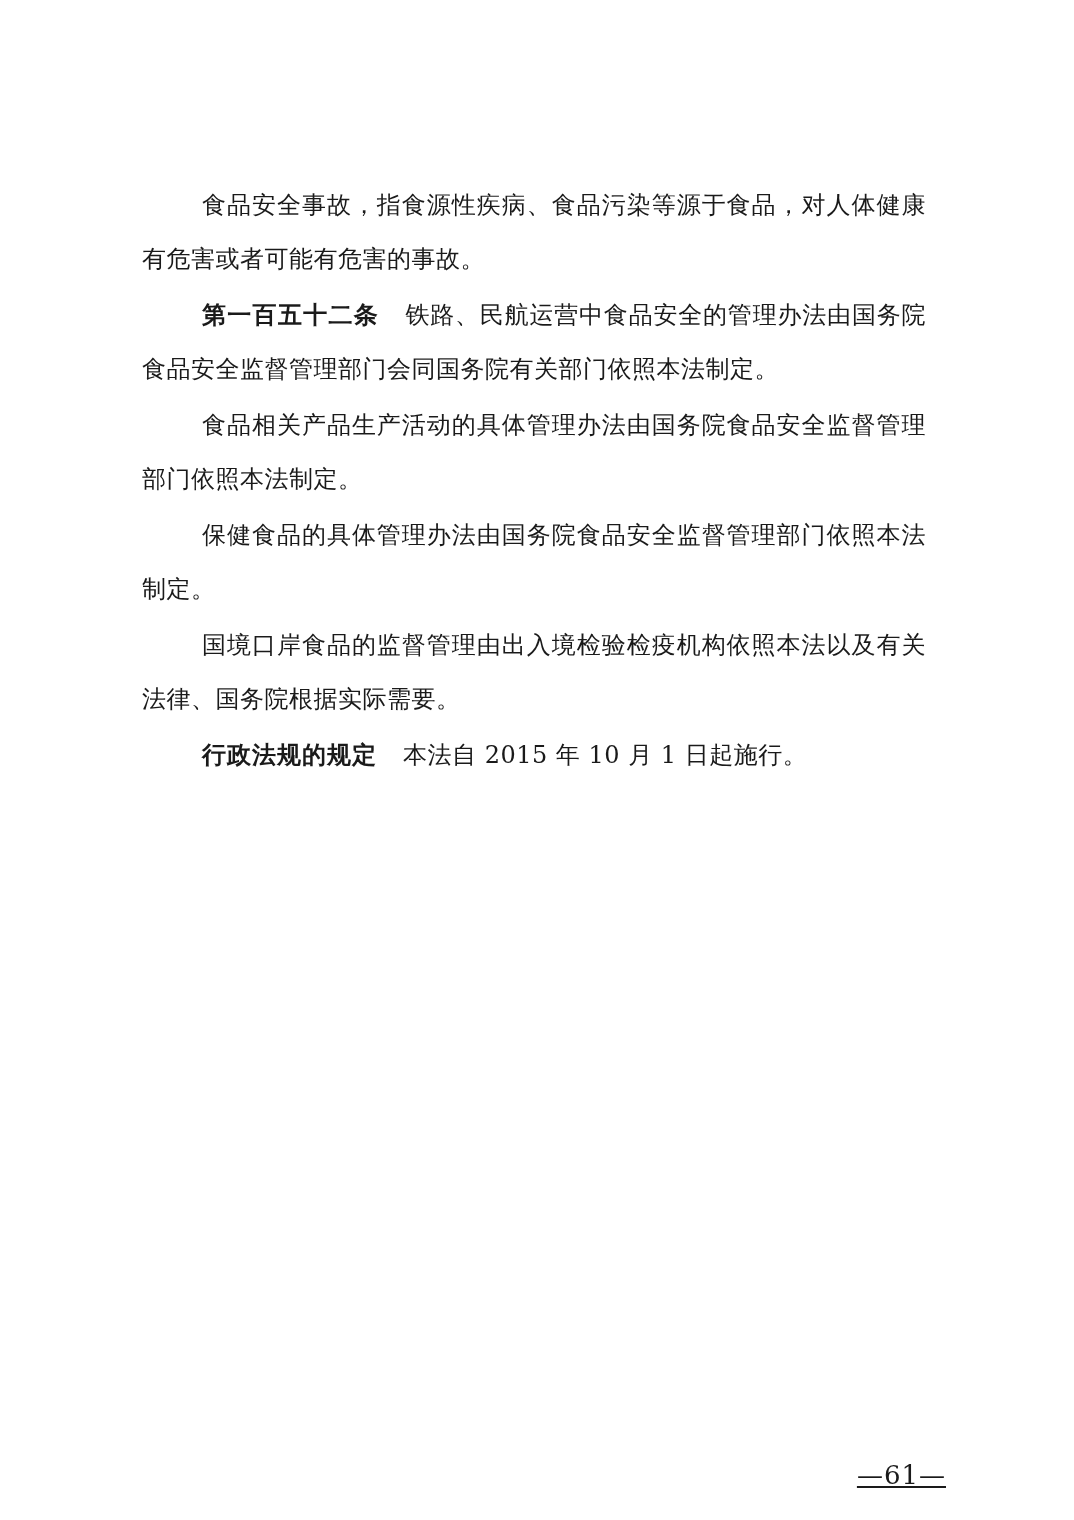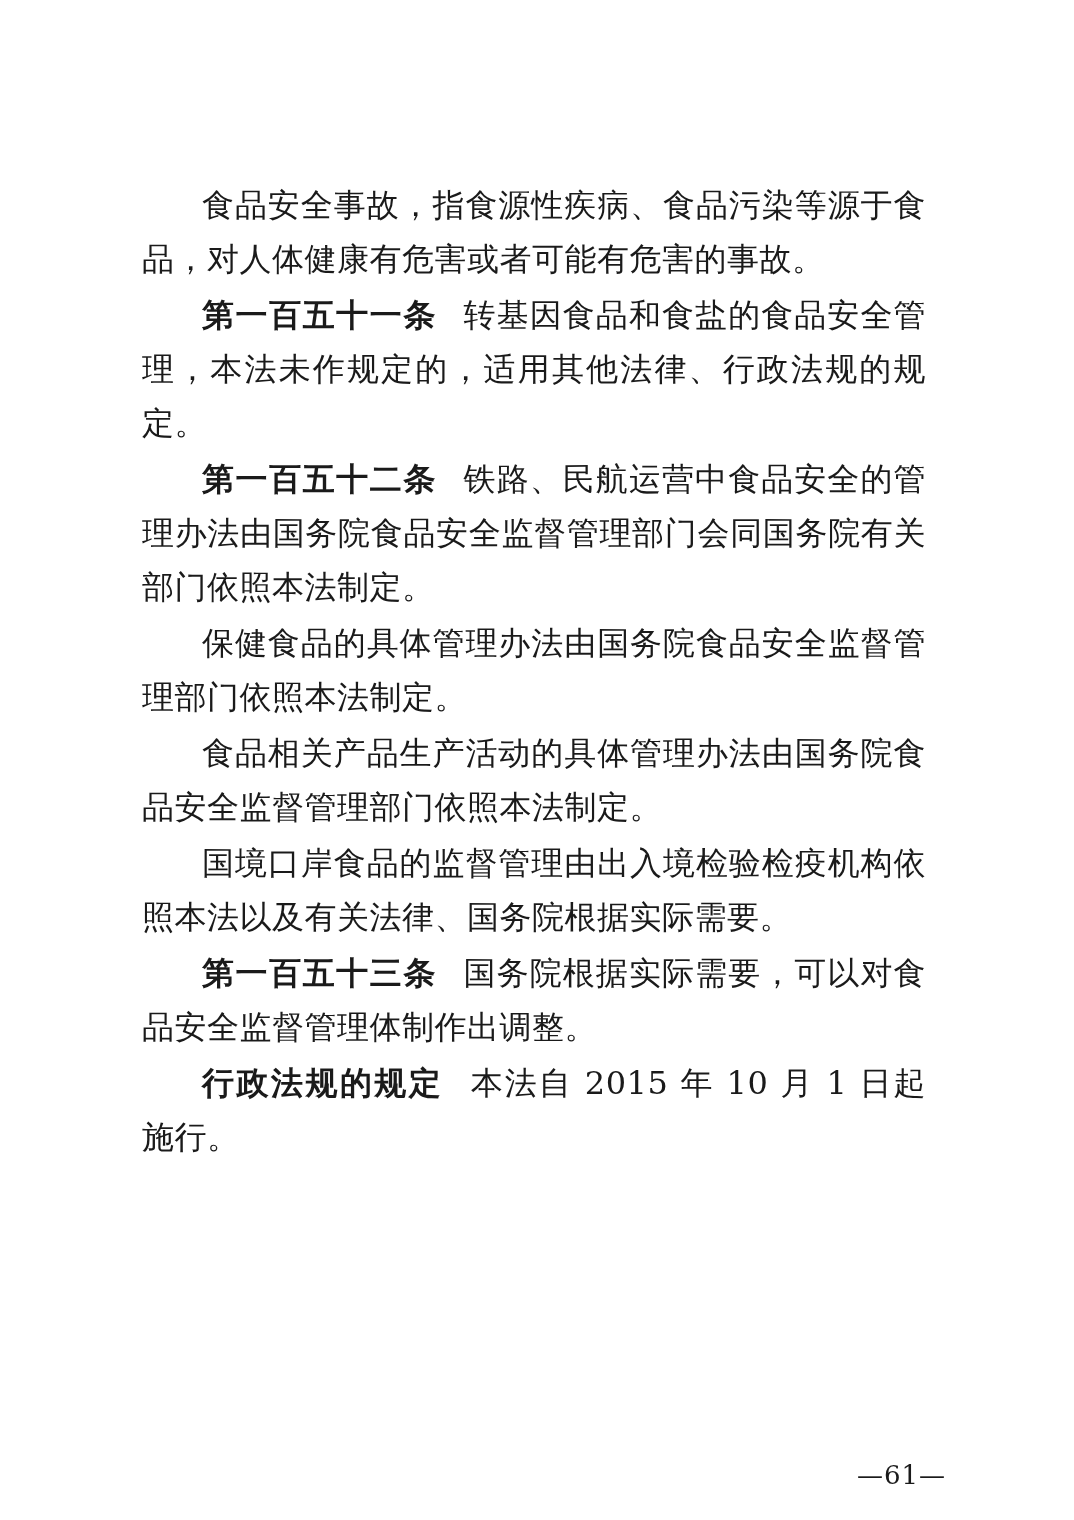"食品安全事故，指食源性疾病、食品污染等源于食品，对人体健康有危害或者可能有危害的" p.para { font-size: 32px -> 24px }
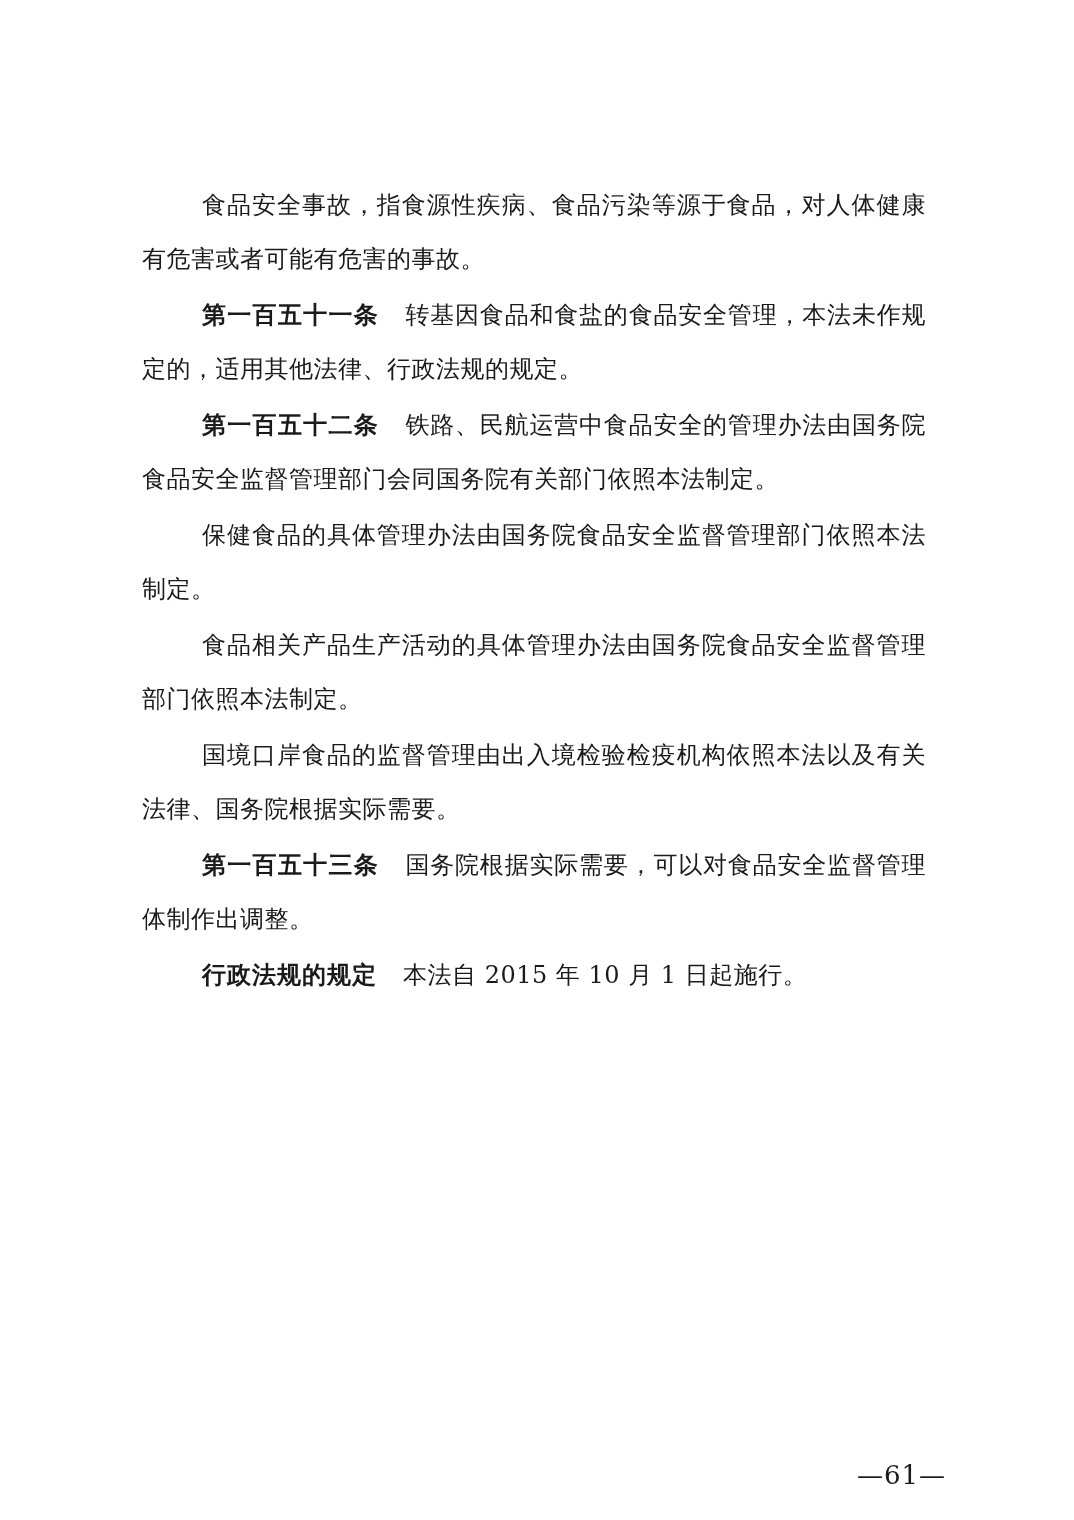"第一百五十一条" p.para { html: <p> <span>第一百五十一条</span><span></span><span>转基因食品和食盐的食品安全管理，本法未作规定的，适用其他法律、行政法规的规定。</span> </p> -> none }
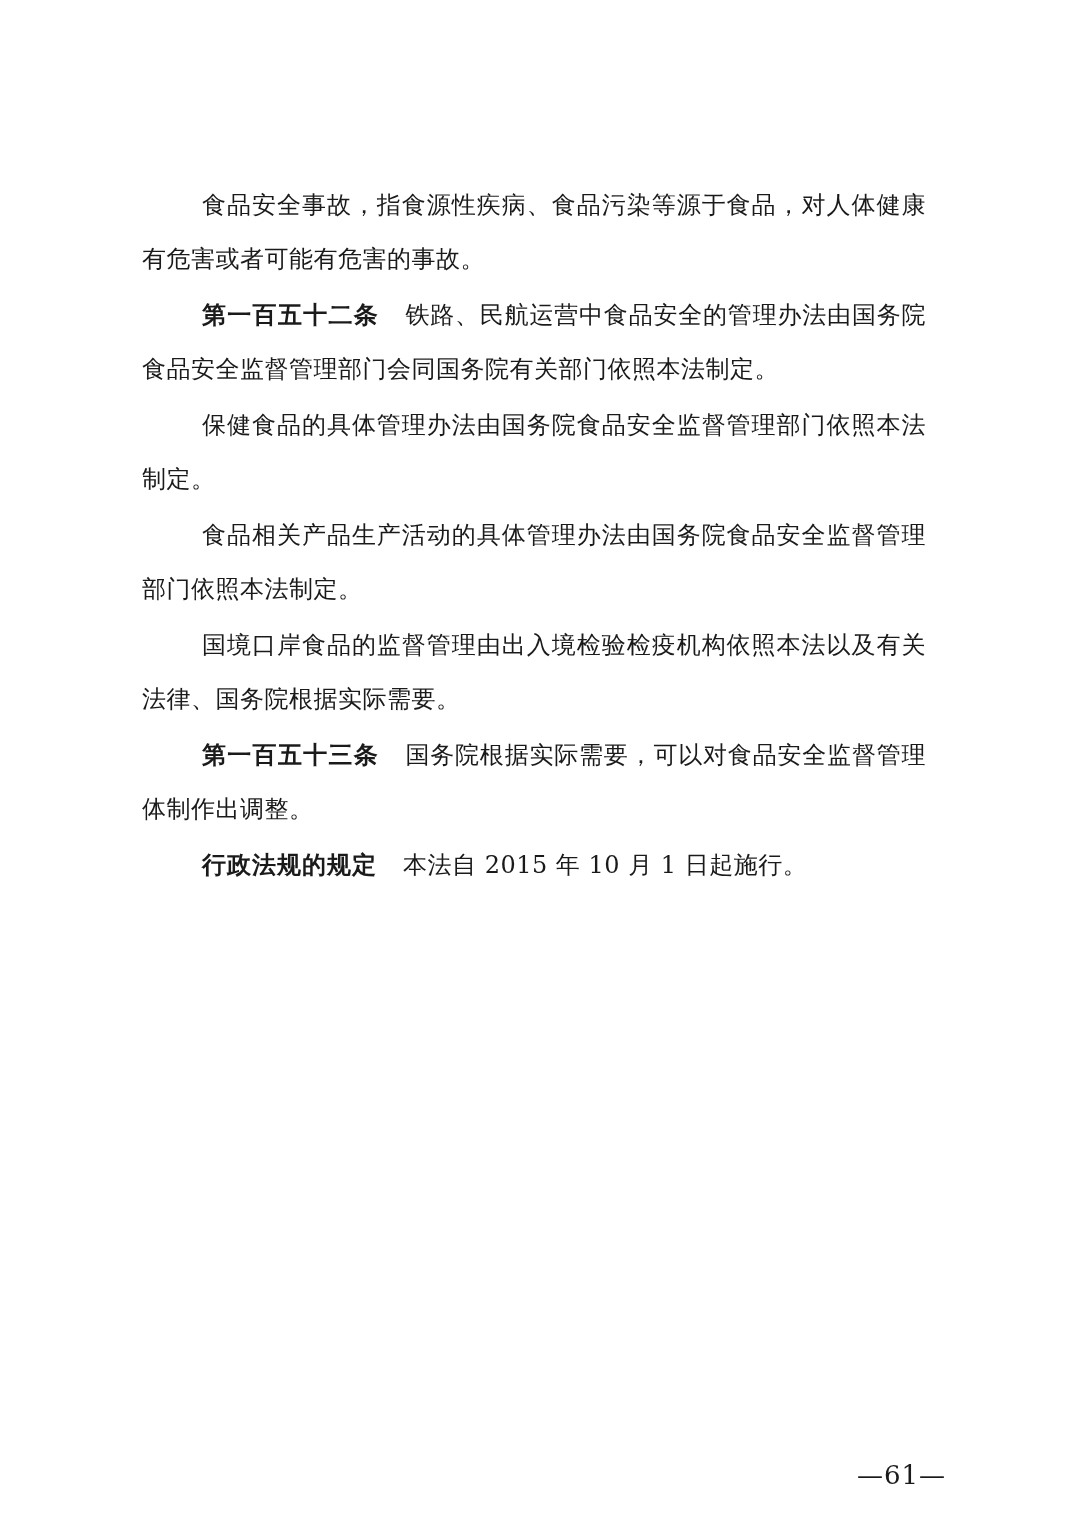"保健食品的具体管理办法由国务院食品安全监督管理部门依照本法制定。" p.para { order: before "食品相关产品生产活动的具体管理办法由国务院食品安全监督管理部门依照本法制定。" -> after "食品相关产品生产活动的具体管理办法由国务院食品安全监督管理部门依照本法制定。" }
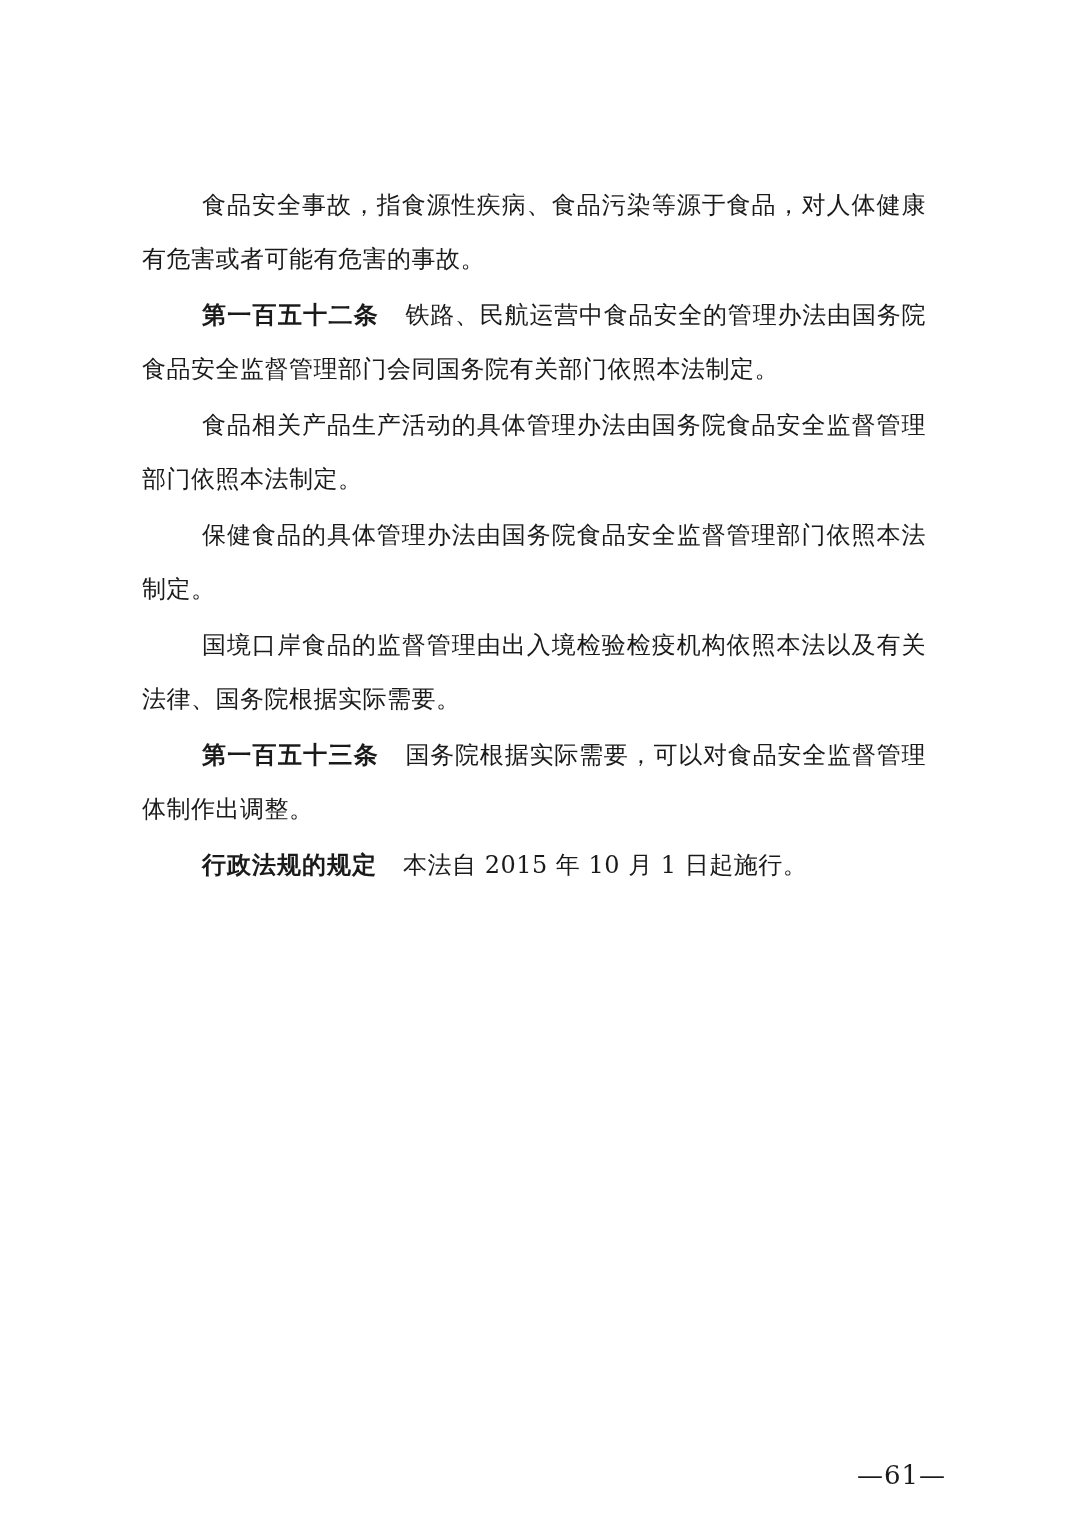"第一百五十三条 国务院根据实际需要，可以对食品安全监督管理体制作出调整。" p.para { html: <p> <span>第一百五十三条</span><span></span><span>国务院根据实际需要，可以对食品安全监督管理体制作出调整。</span> </p> -> none }
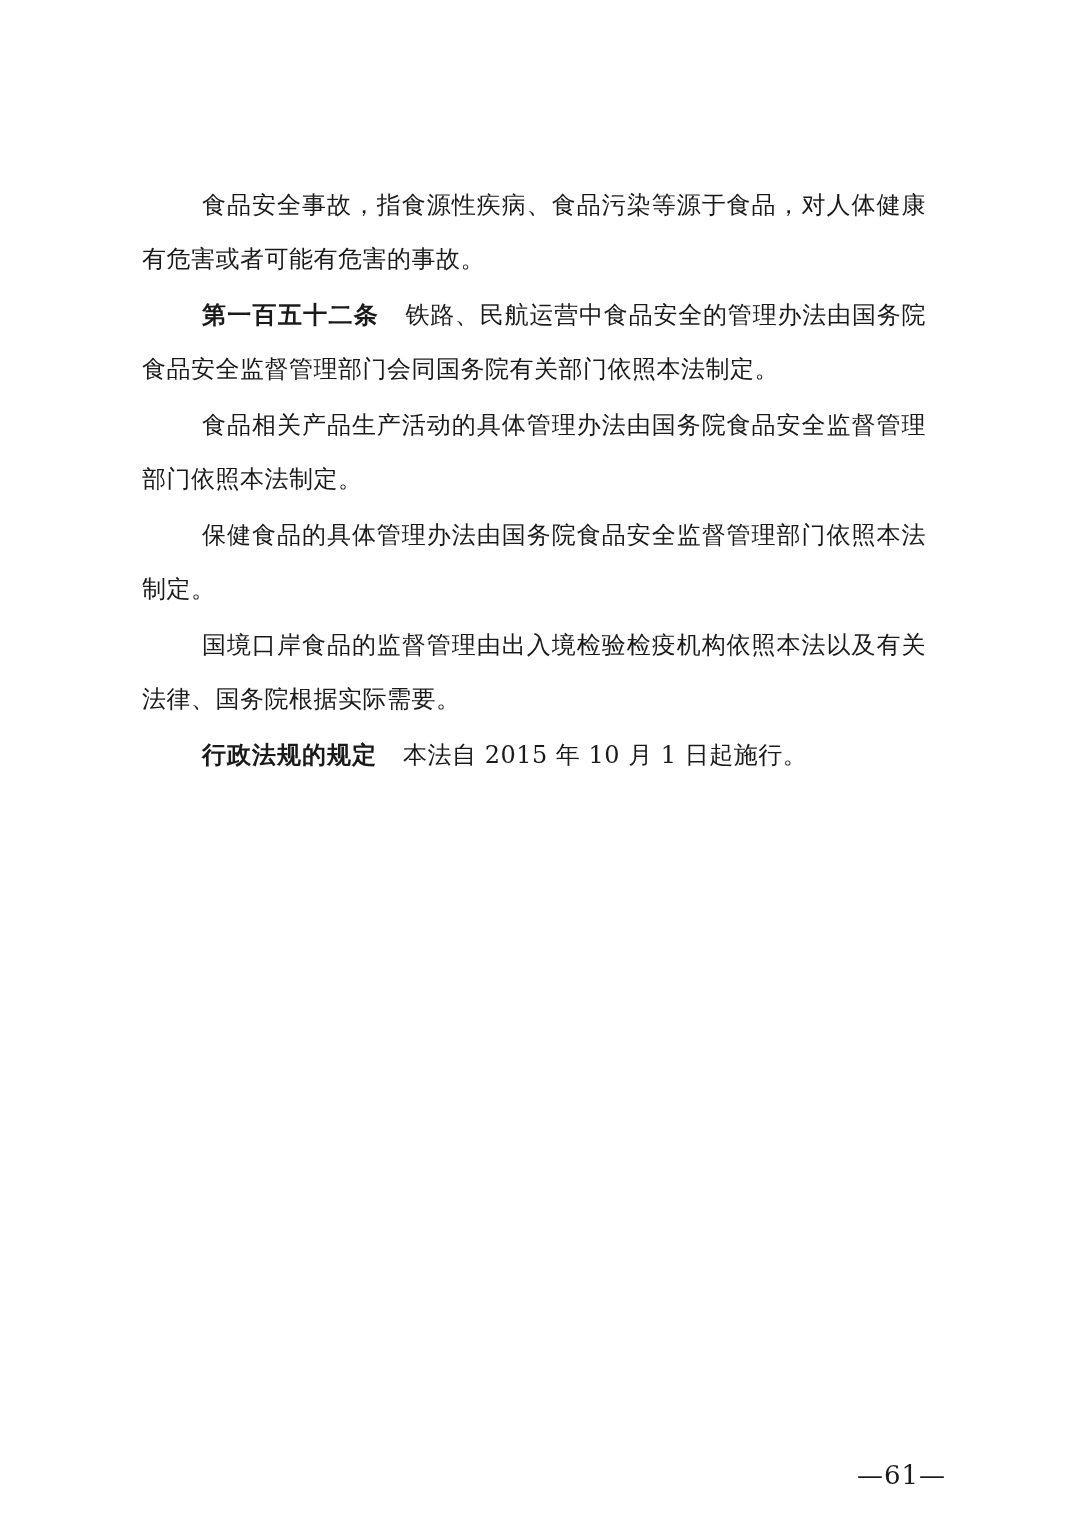"—61—" .pagenum { text-decoration: none -> underline }
